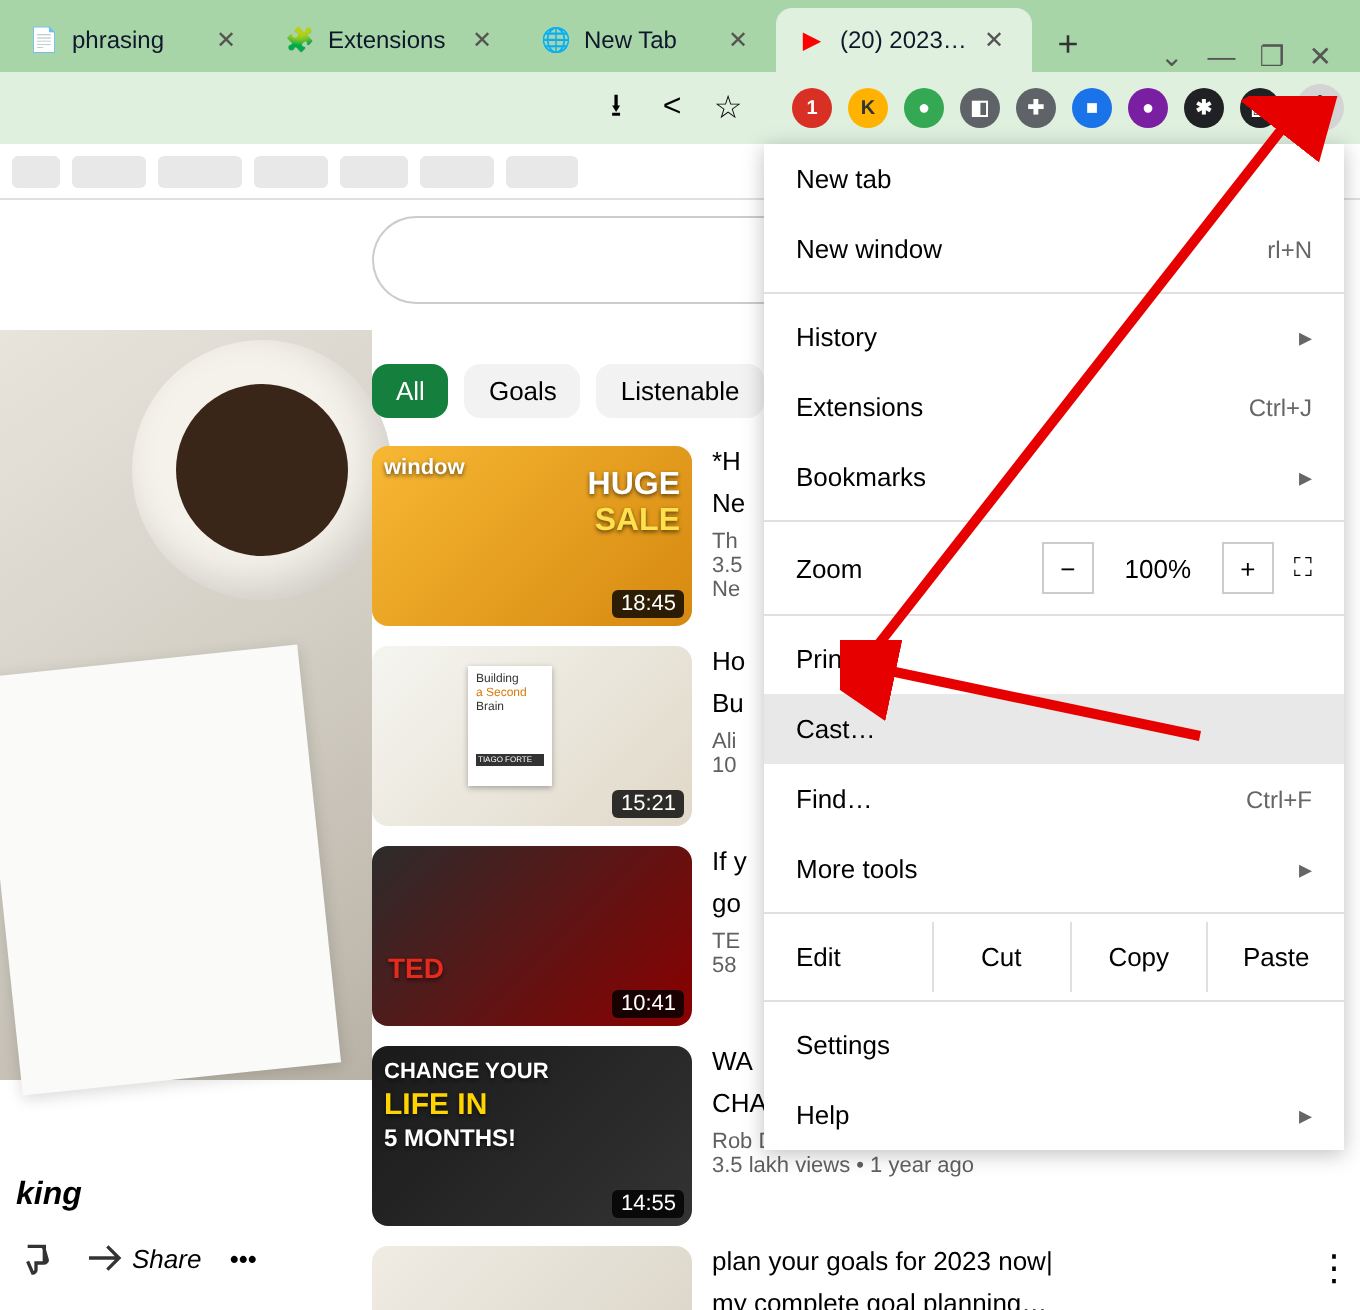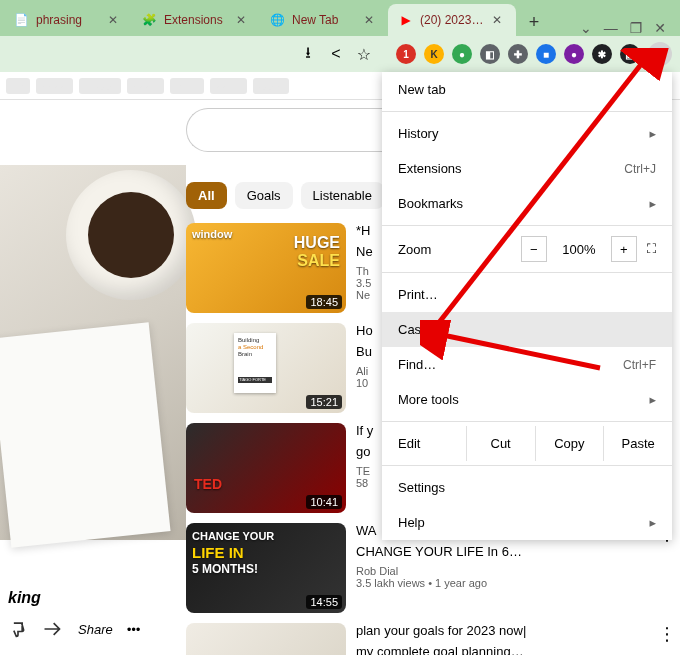"phrasing" .tab-label { color: #7f1d1d -> #0f172a }
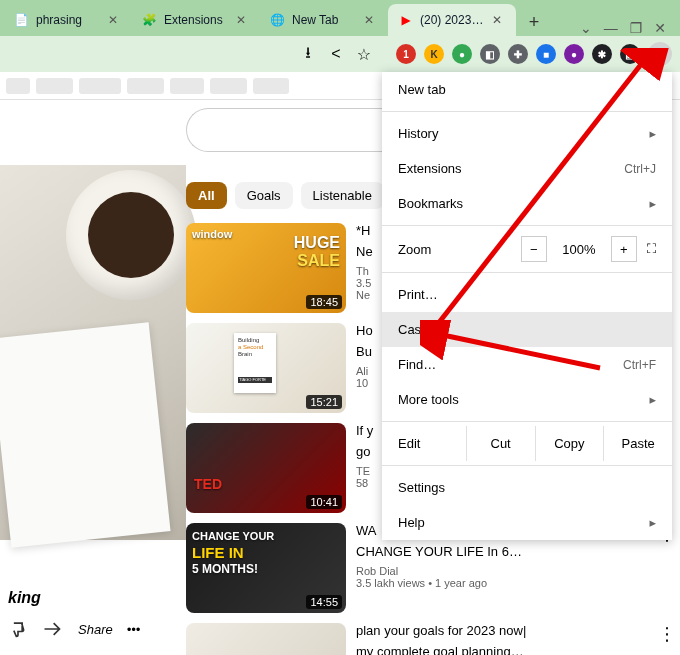"New window" div.mi { html: none -> <div> <span>New window</span> <span>rl+N</span> </div> }
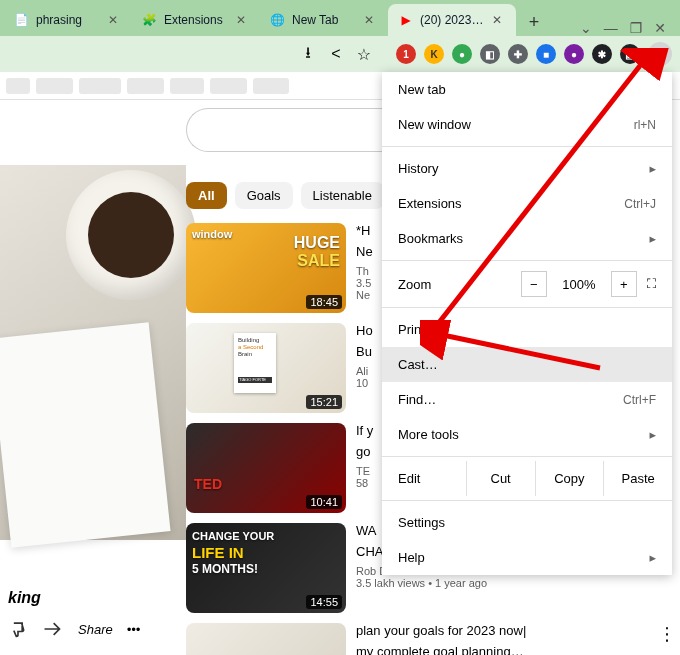"All" .chip.active { background: #a16207 -> #15803d; font-weight: bold -> none }
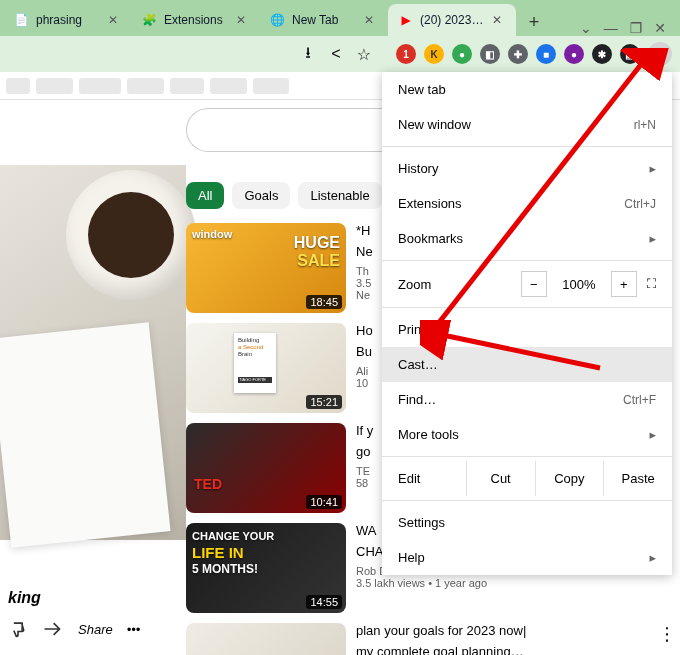"Share" .act { gap: 16px -> 4px }
